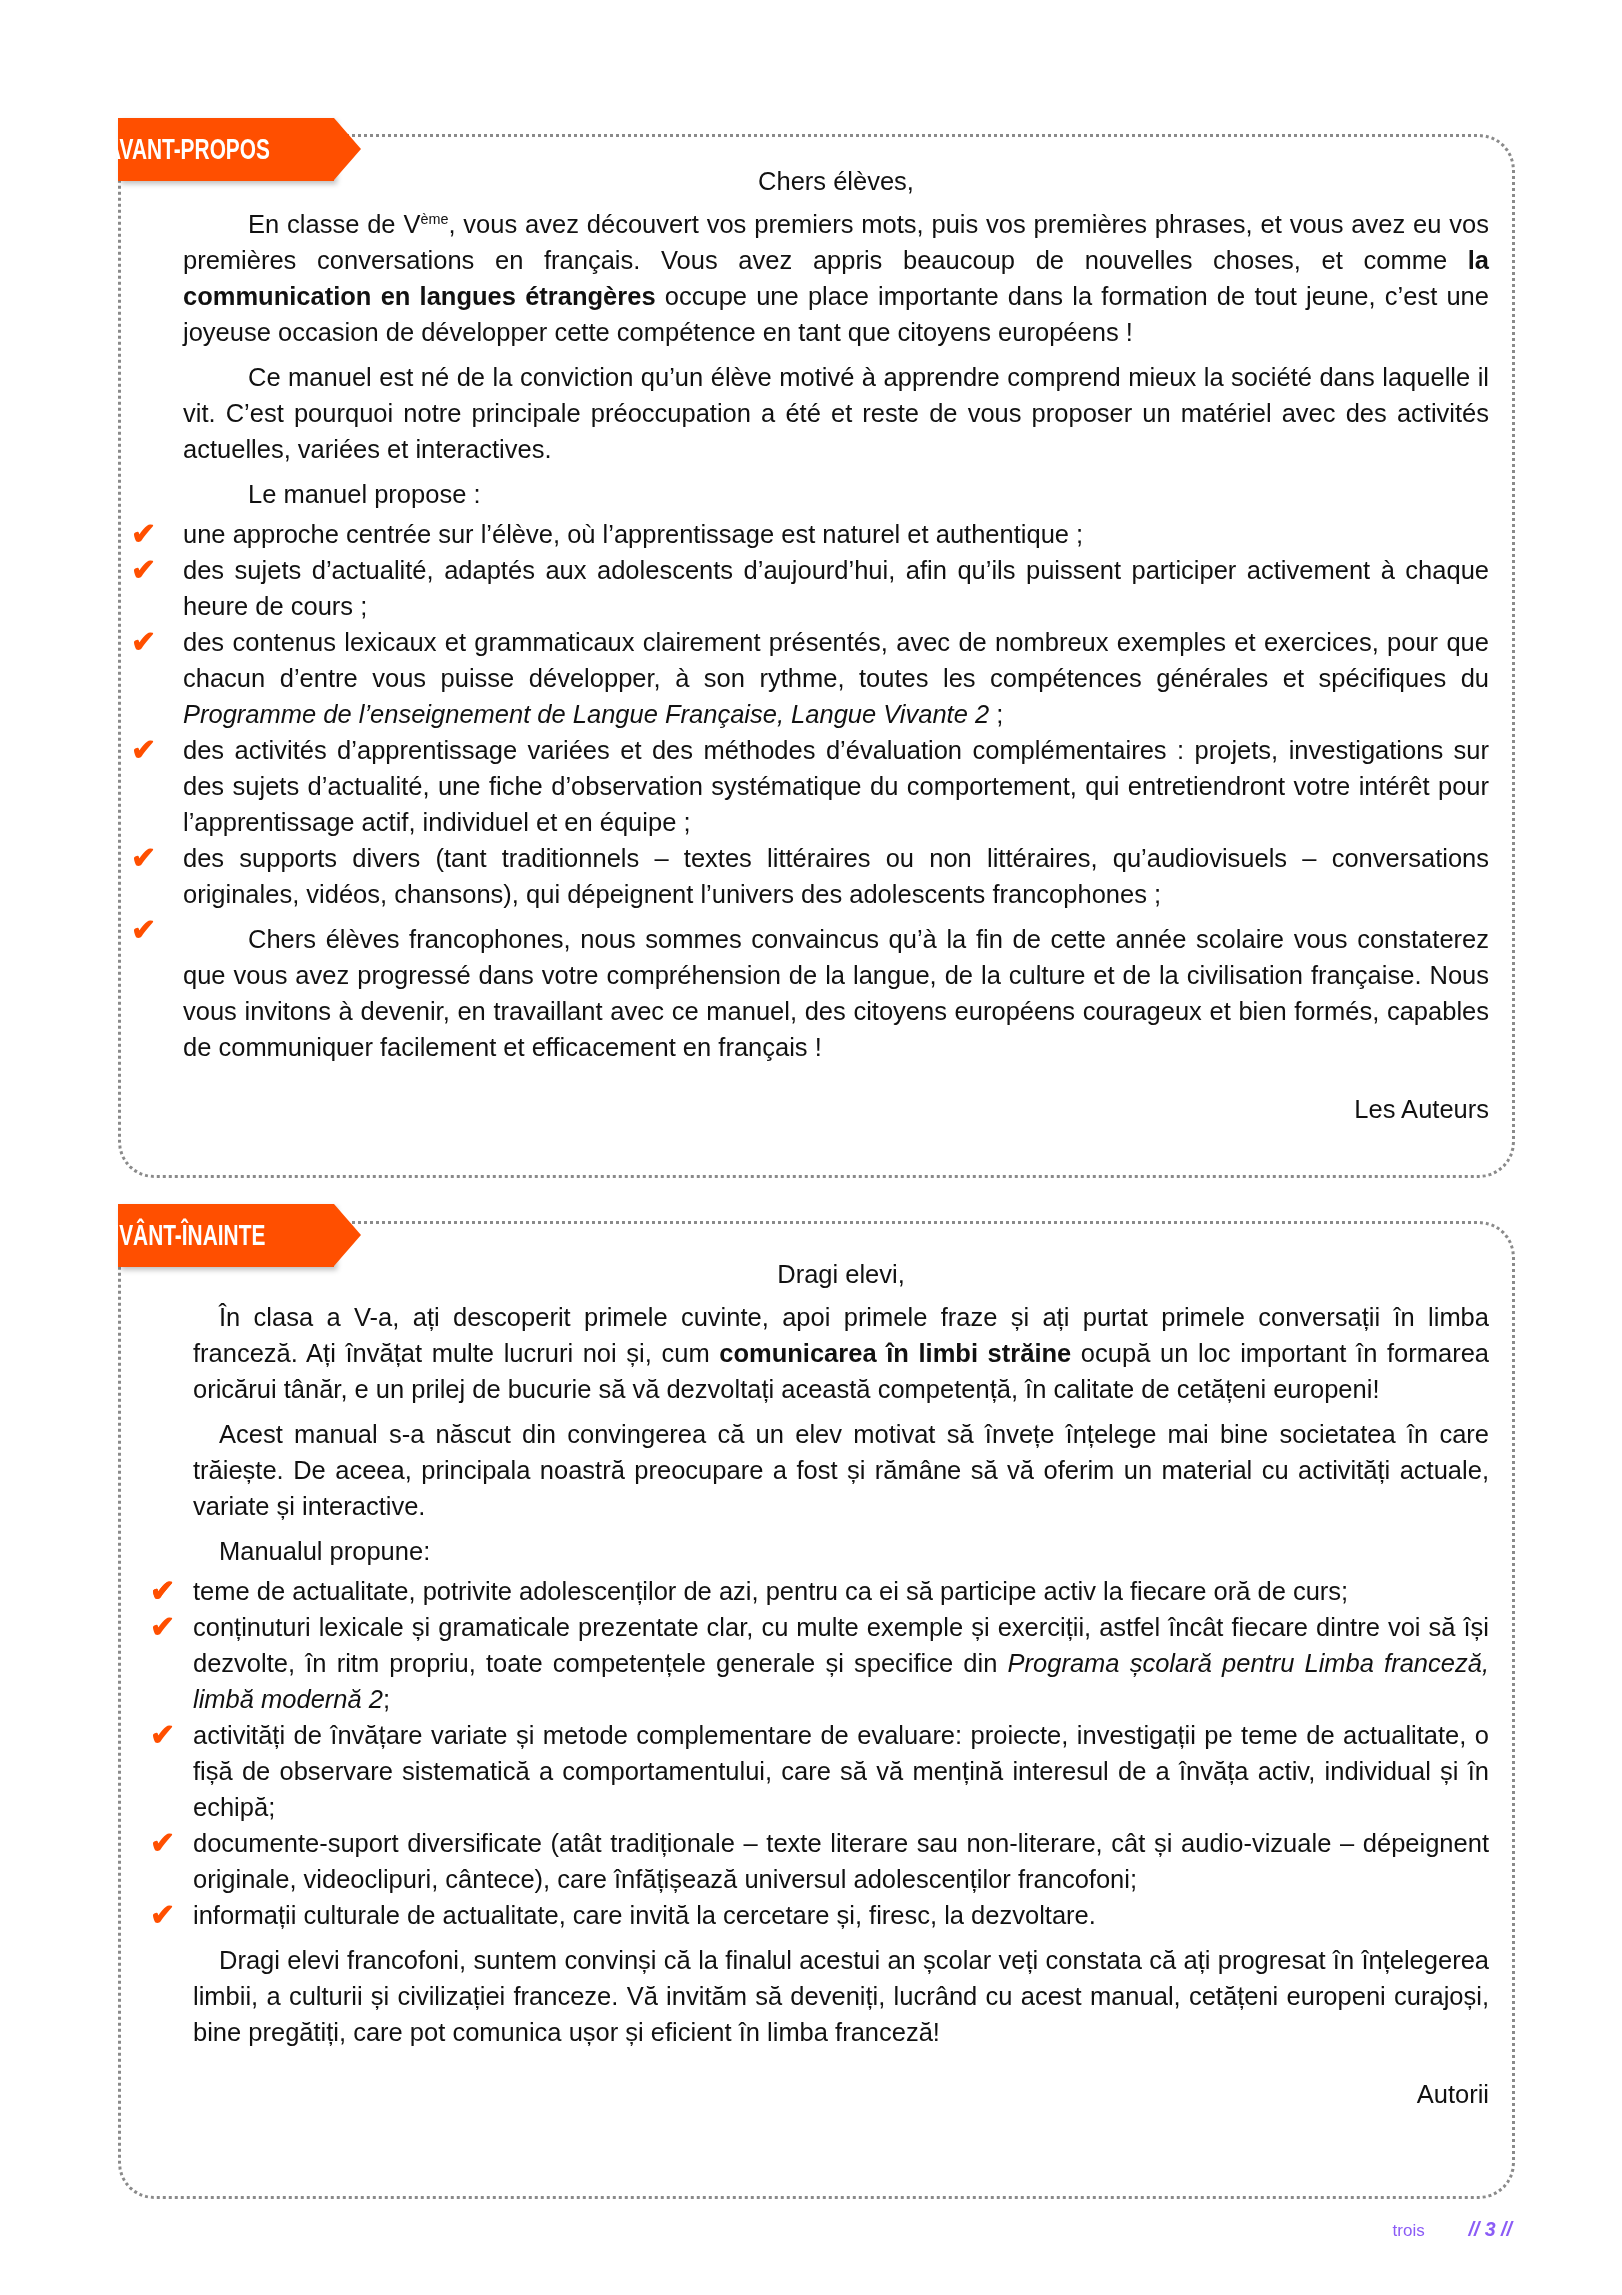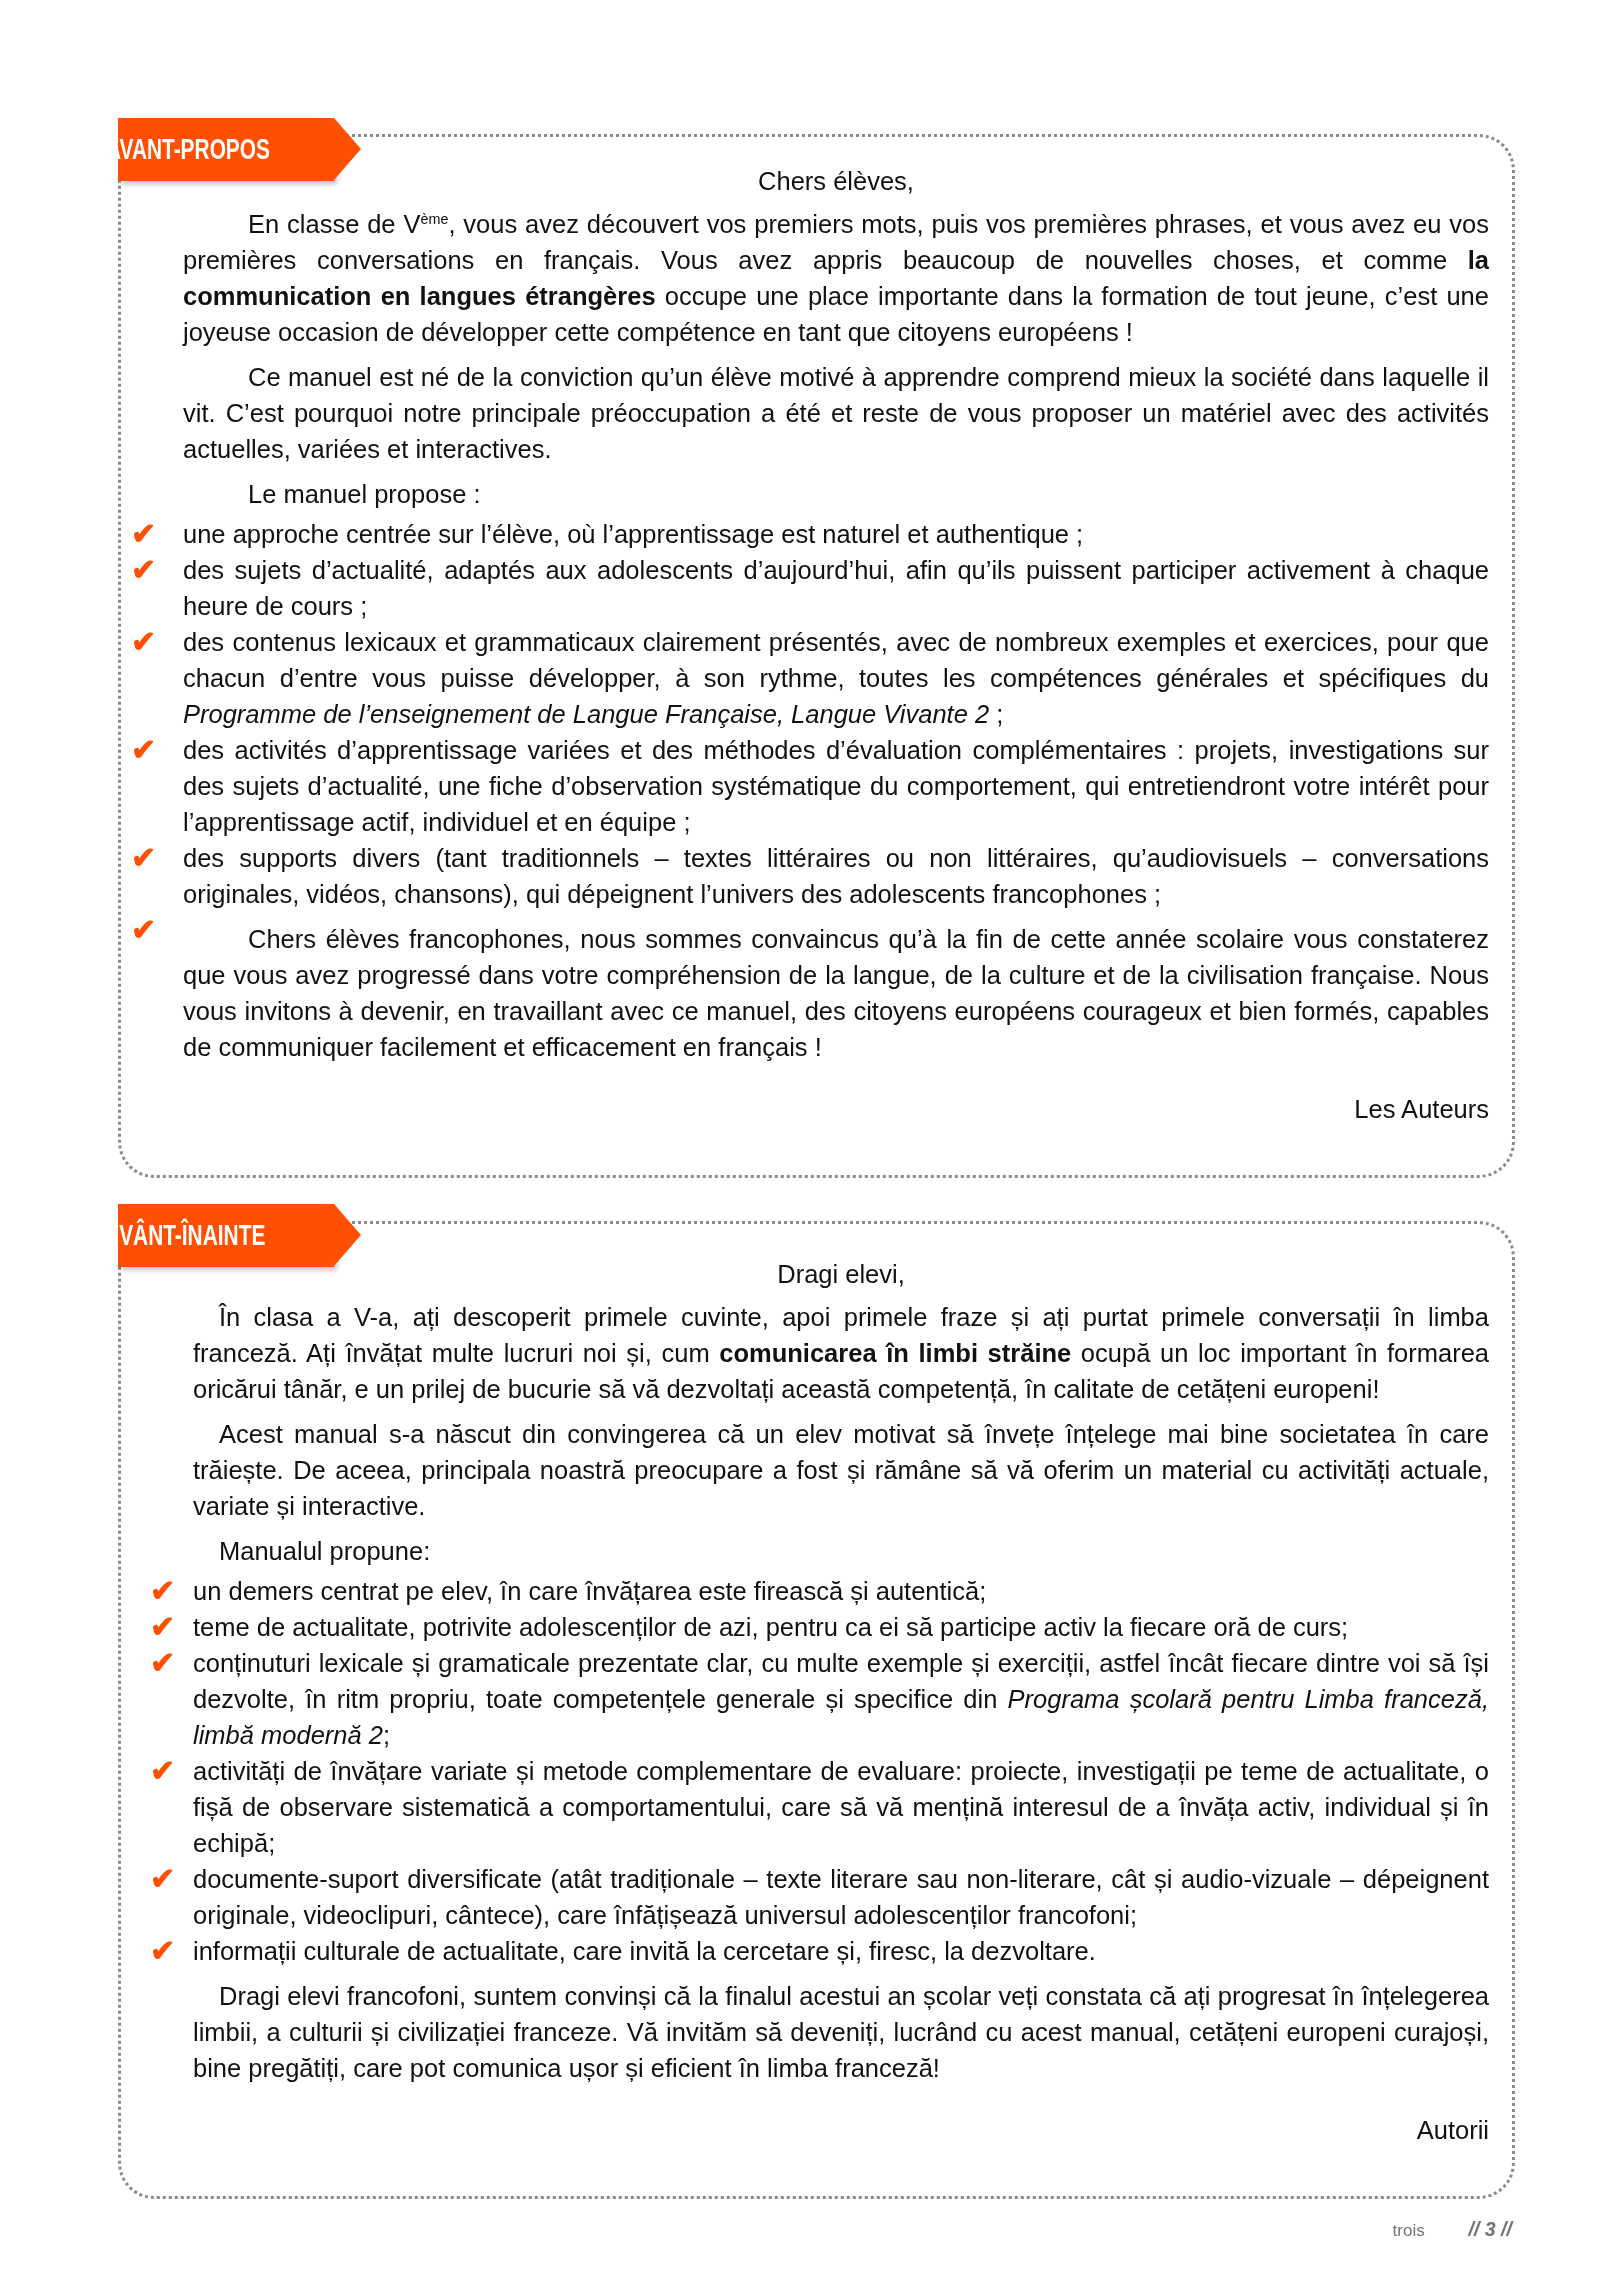"un demers centrat pe elev," span { html: <span>un demers centrat pe elev, în care învățarea este firească și autentică;</span> -> none }
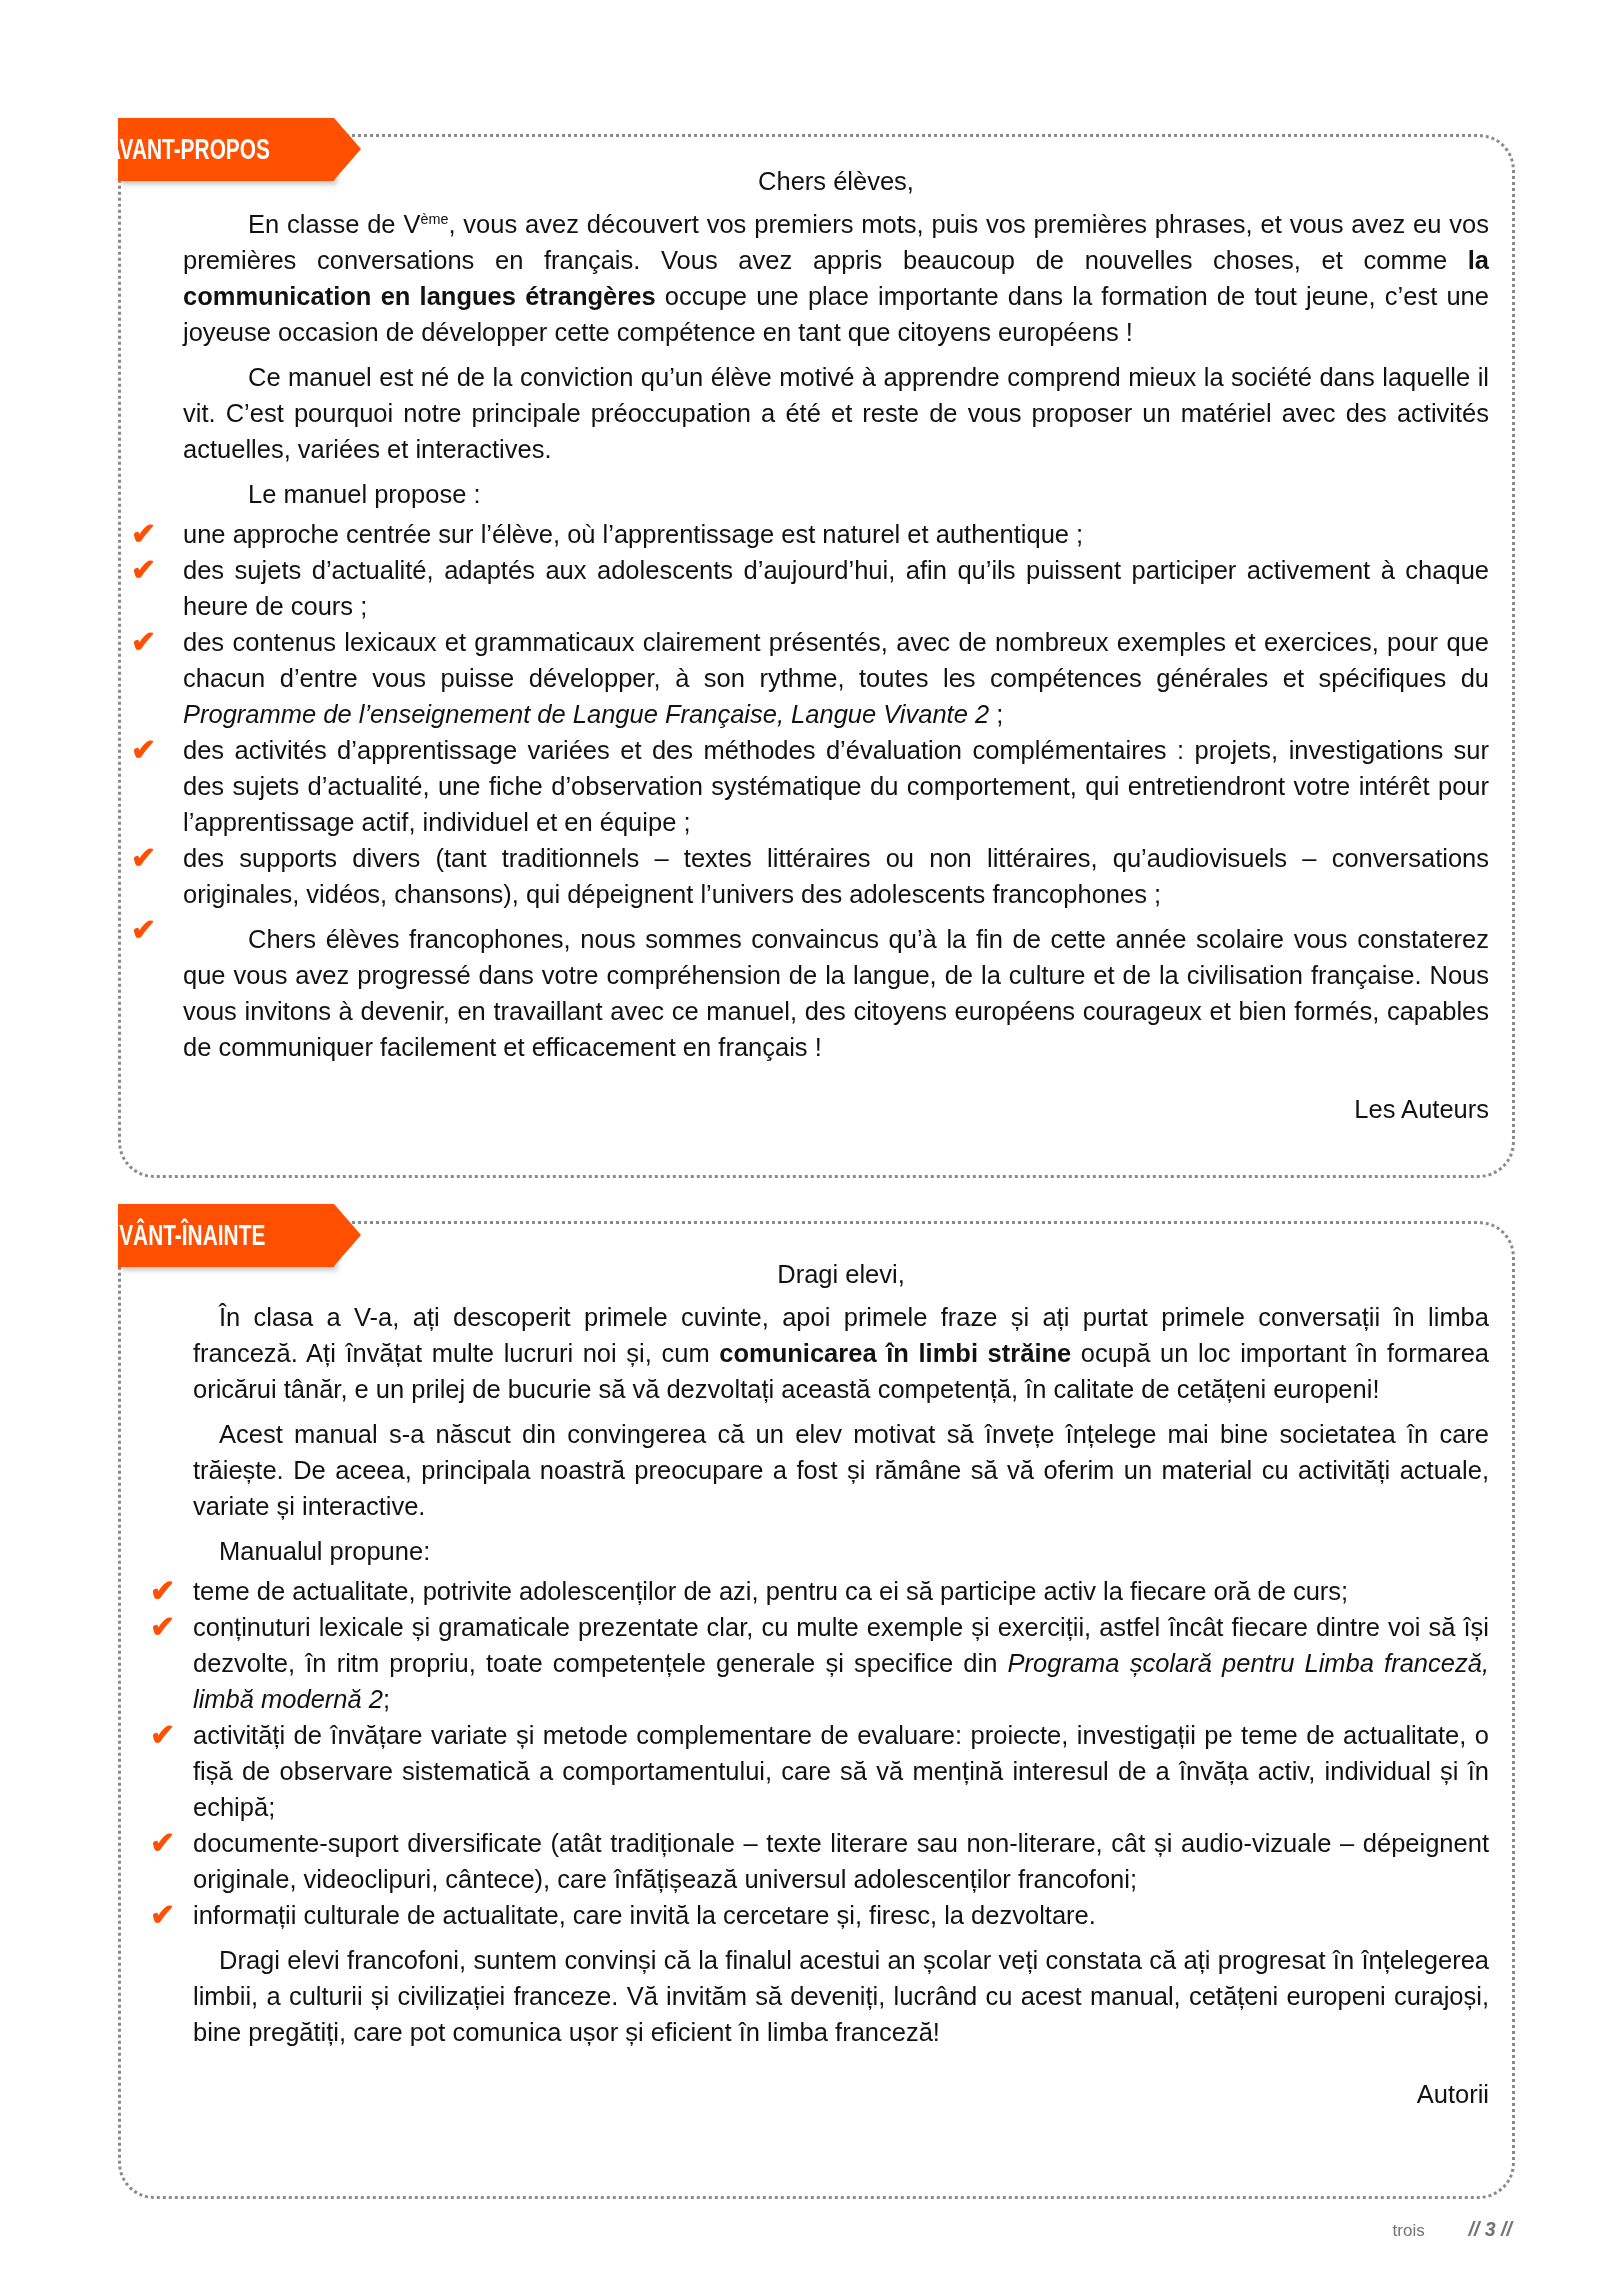"trois // 3 //" .footer { color: #737373 -> #8b5cf6 }
